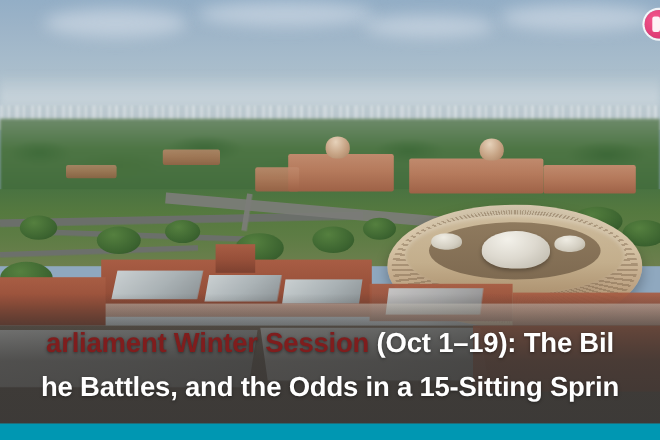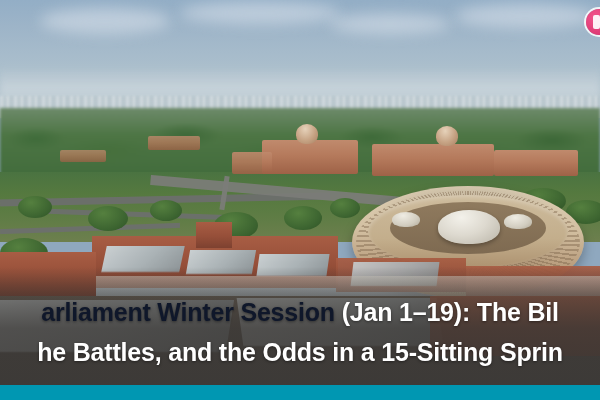"arliament Winter Session" .hl-accent { color: #0f172a -> #7f1d1d }
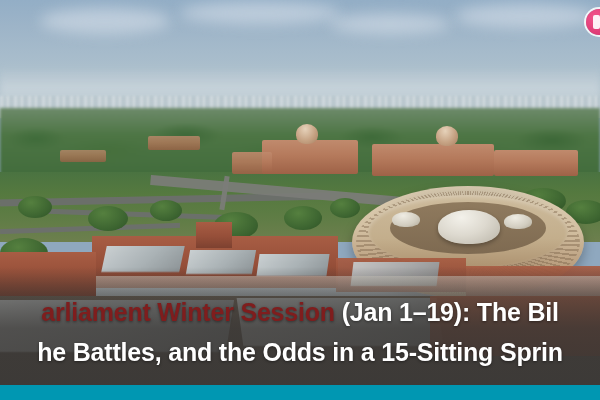"(Jan 1–19): The Bil" span { text: Jan -> Oct }
